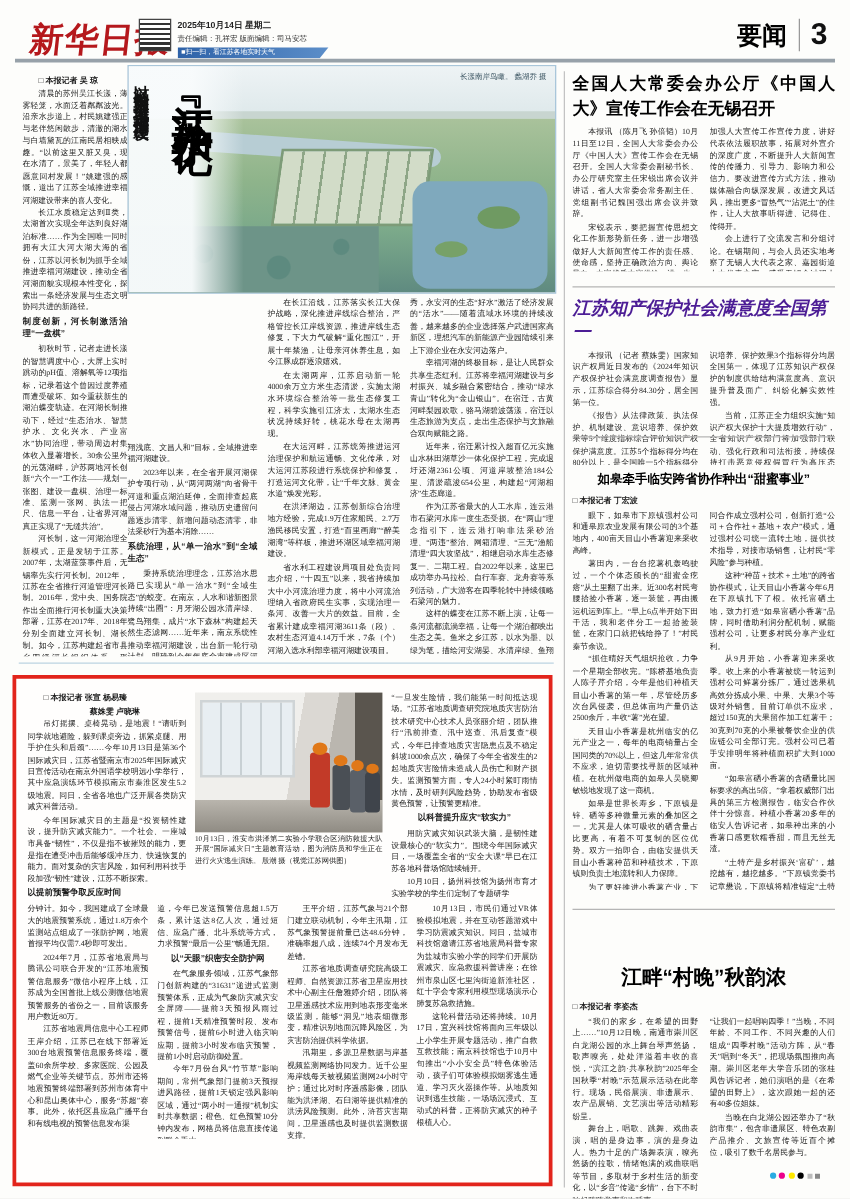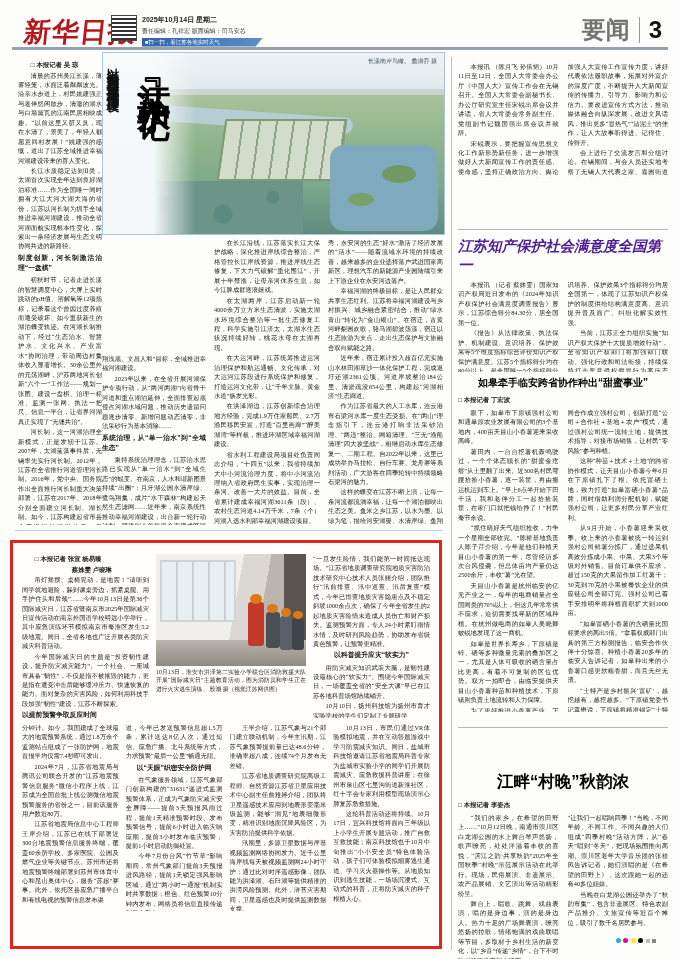"要闻" .secname { color: #737373 -> #000000; font-size: 24px -> 20px }
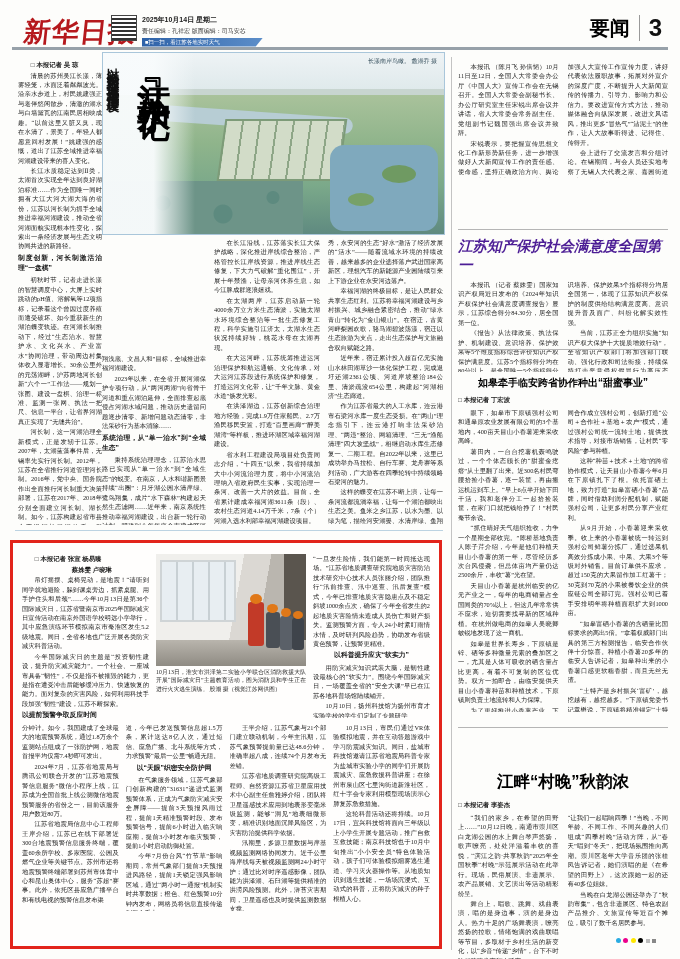"全国人大常委会办公厅《中国人大》宣传工作会在无锡召开" div.r-head1 { html: none -> <div>全国人大常委会办公厅《中国人大》宣传工作会在无锡召开</div> }
